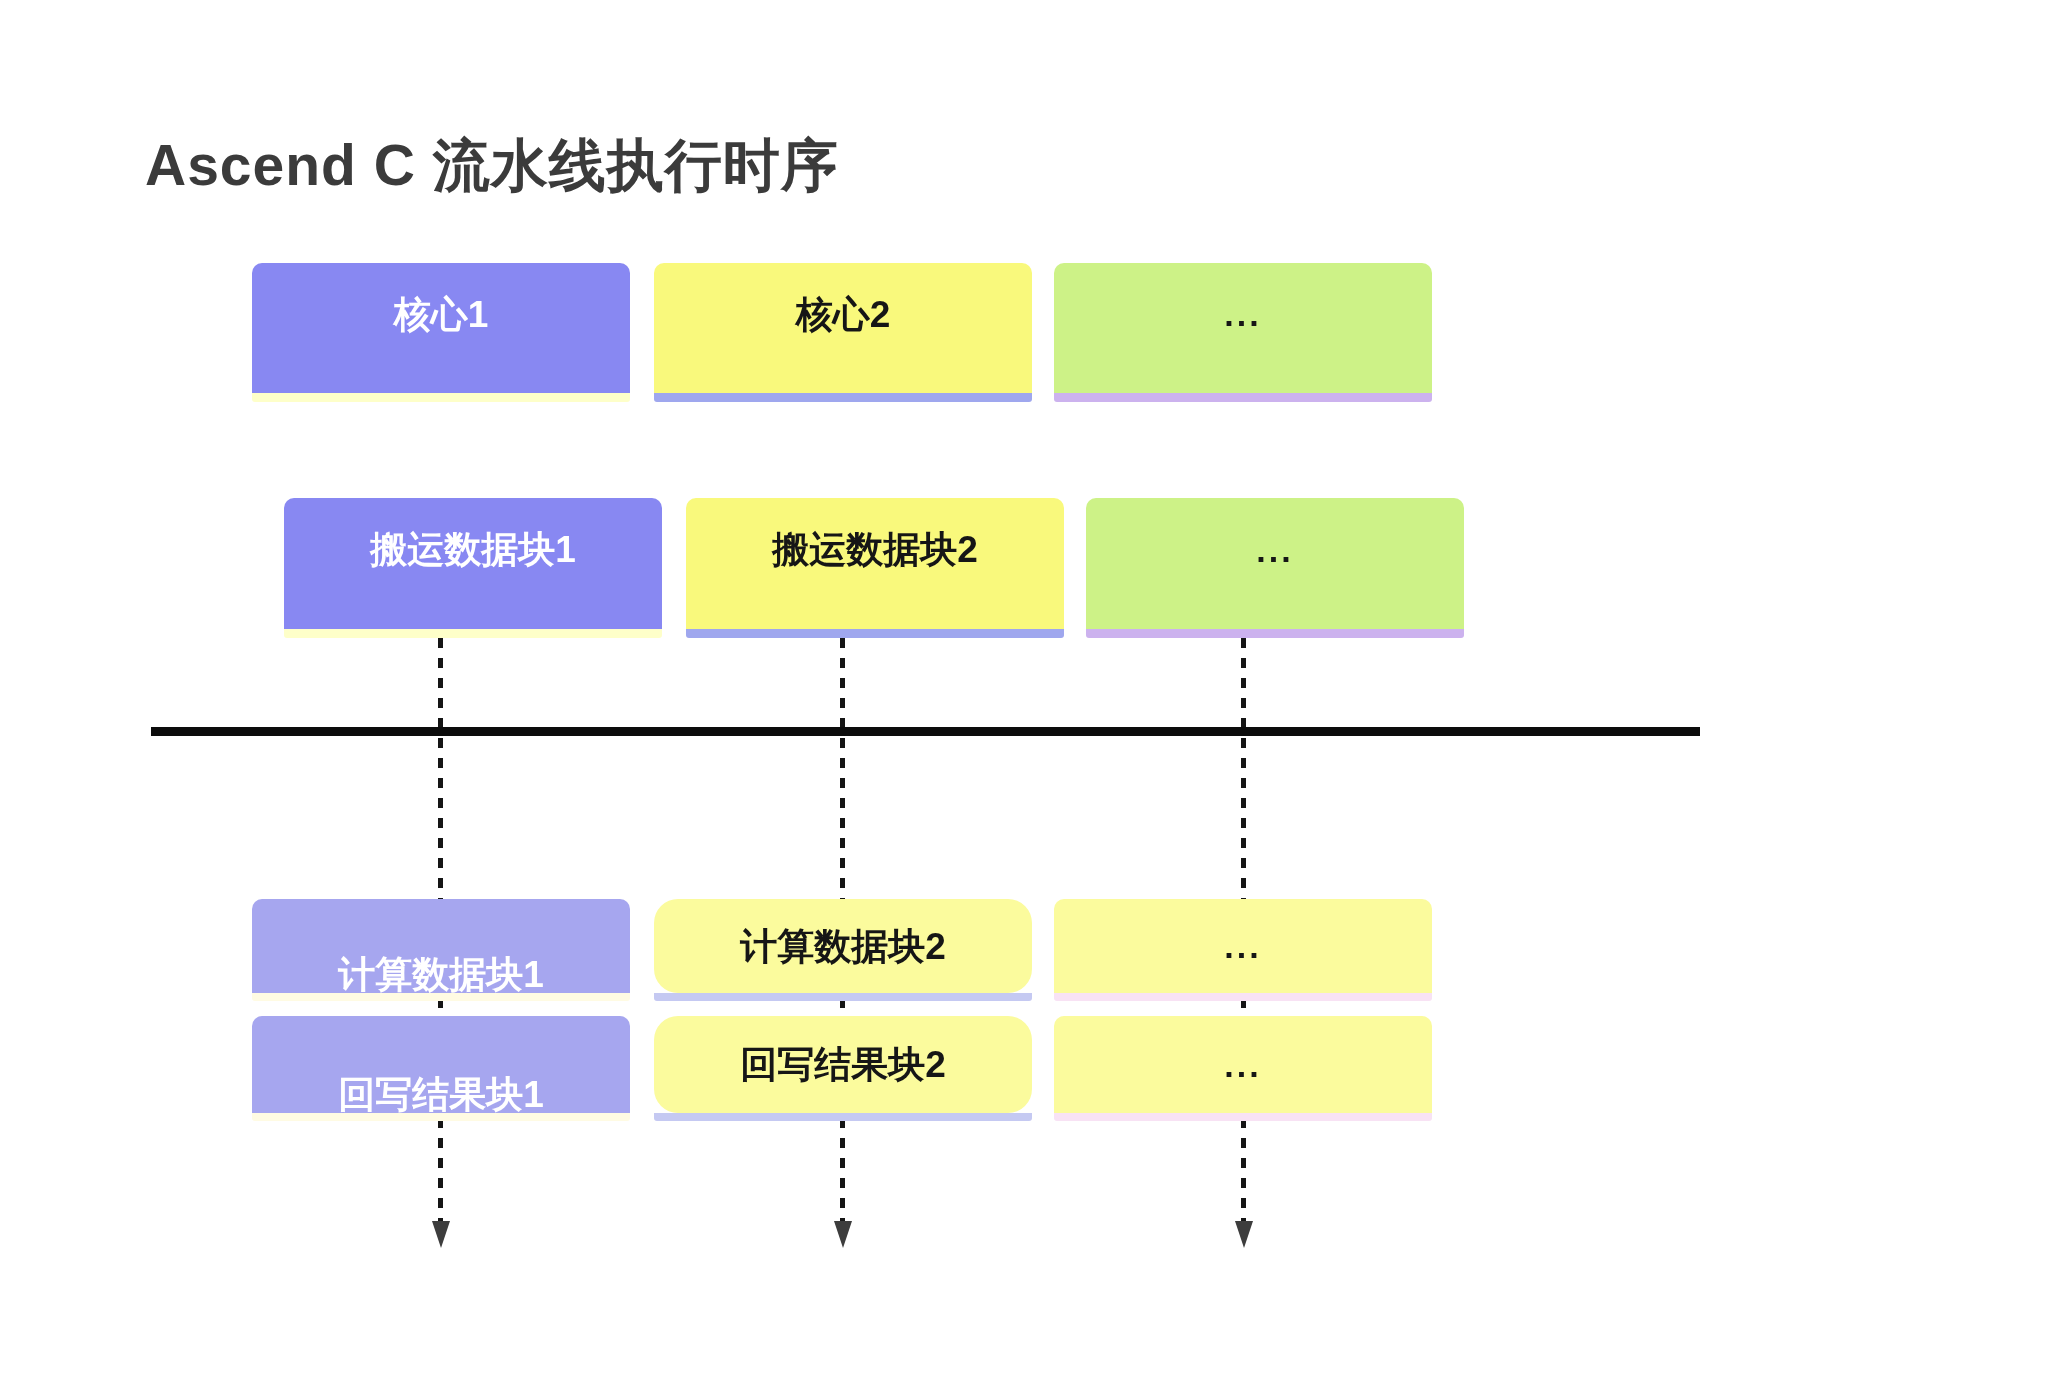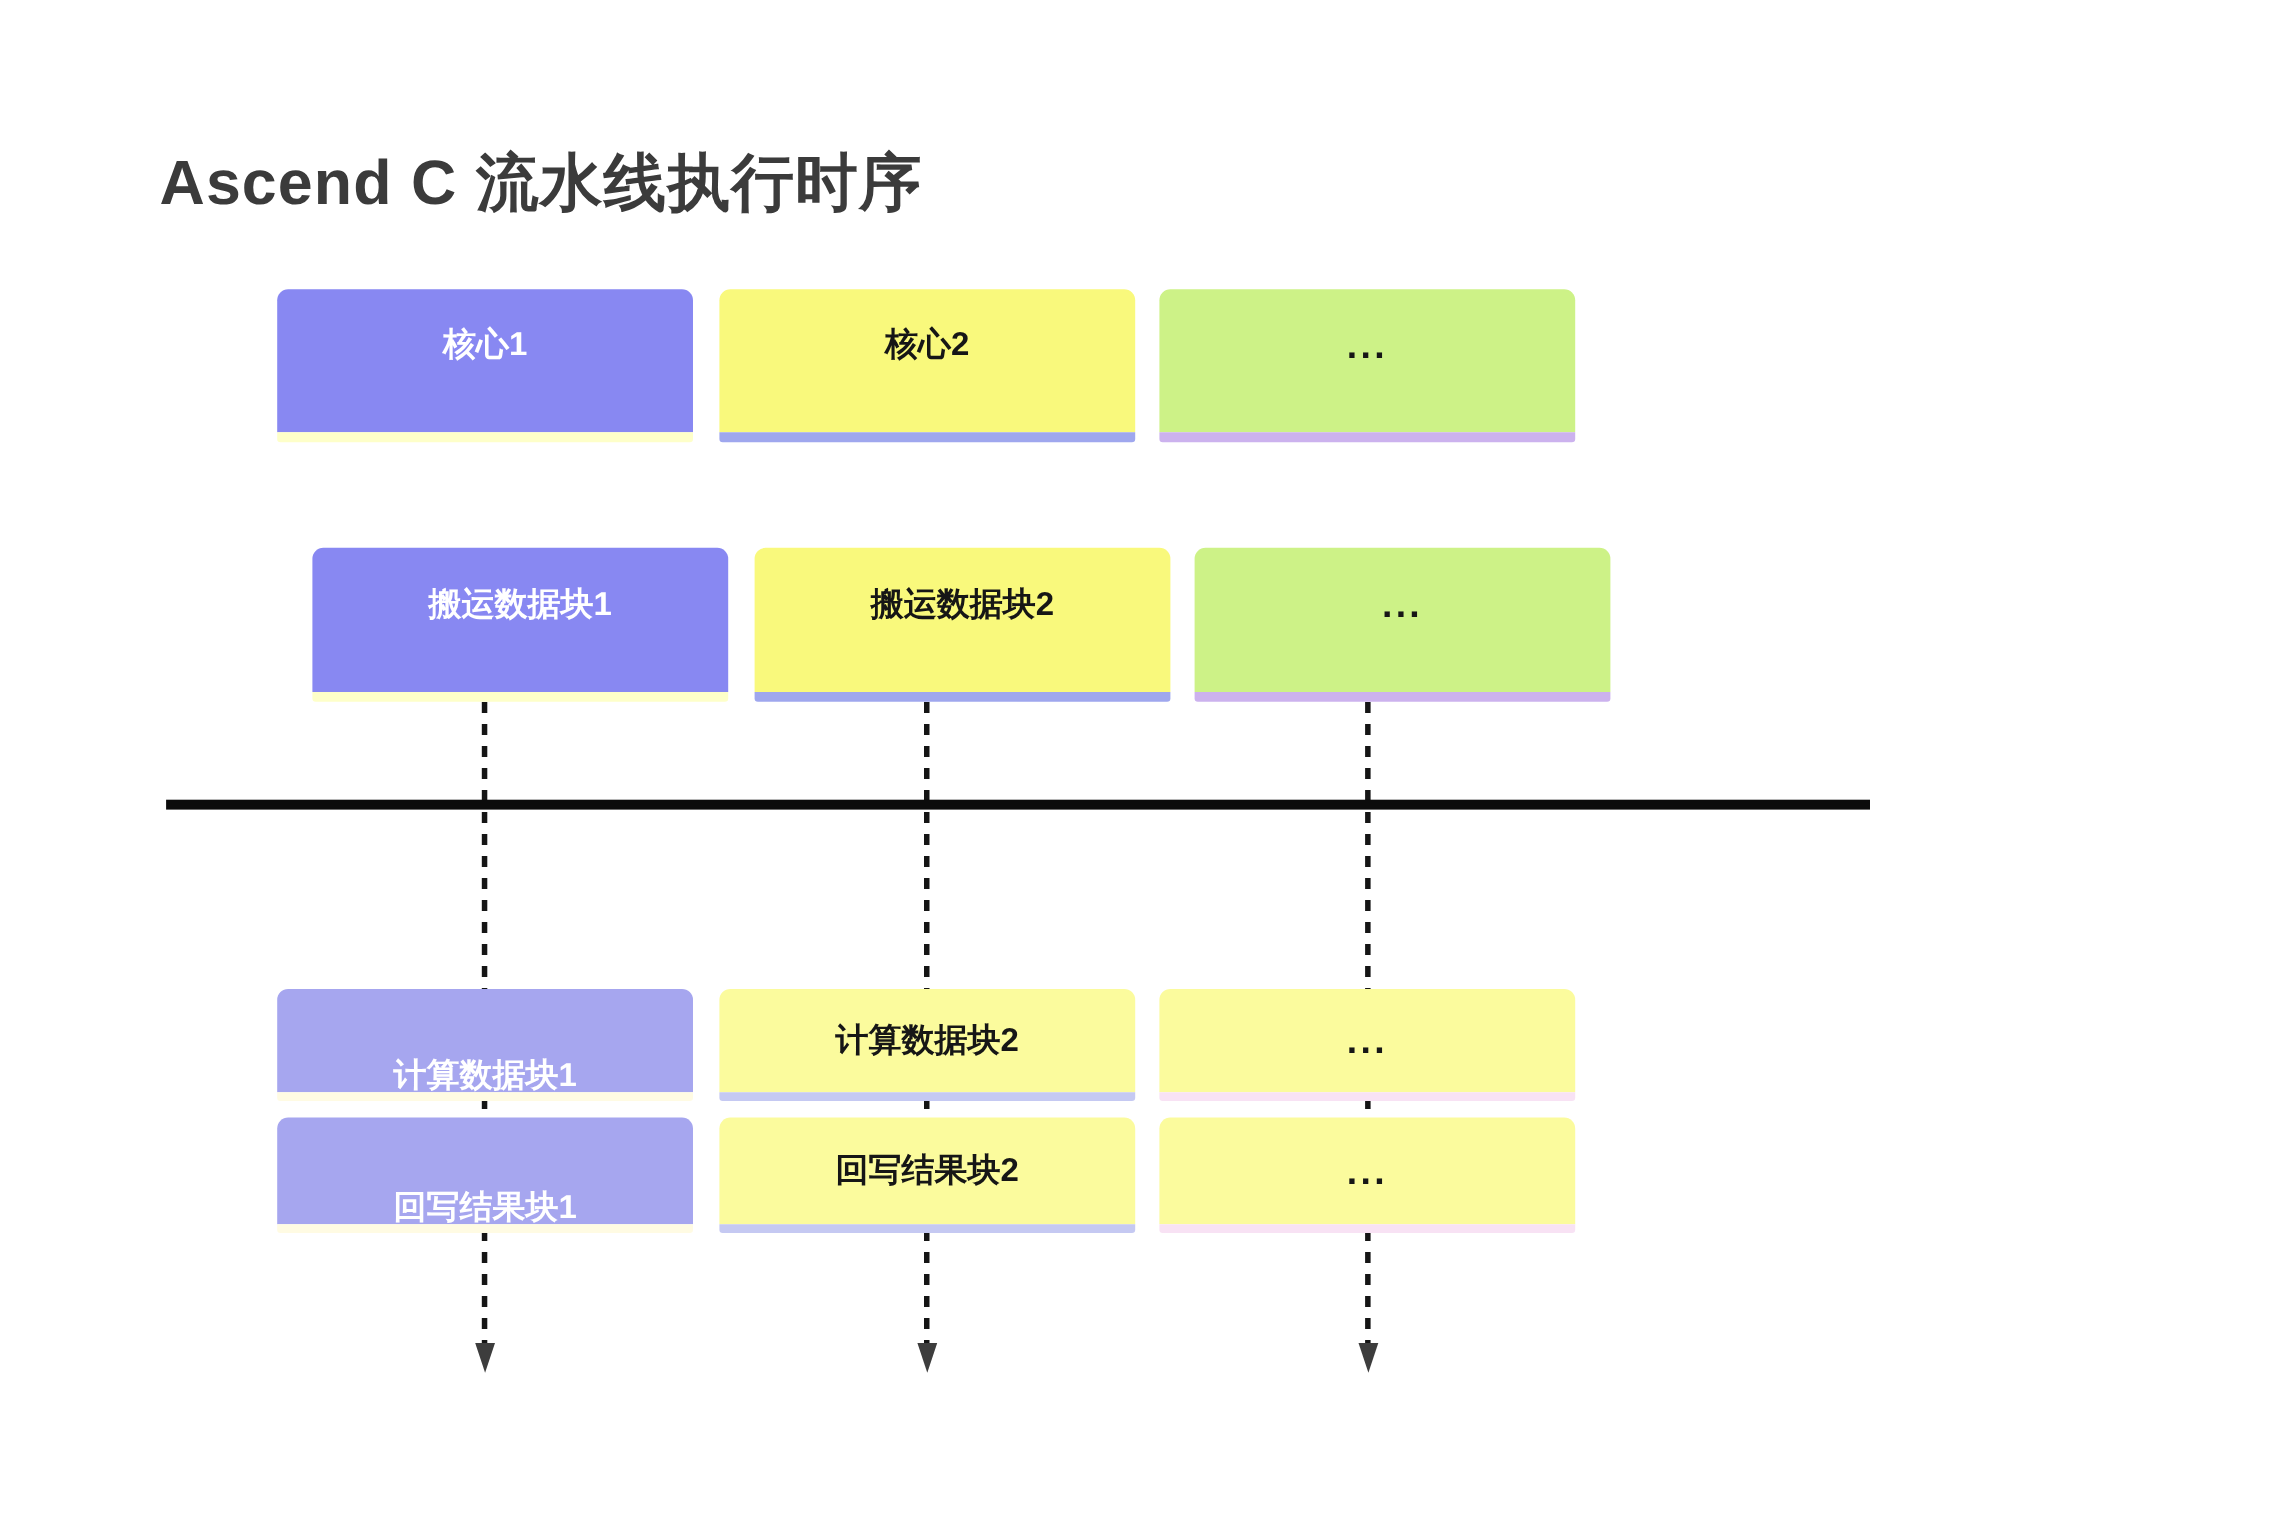"核心1" .box-main { font-size: 30px -> 37px }
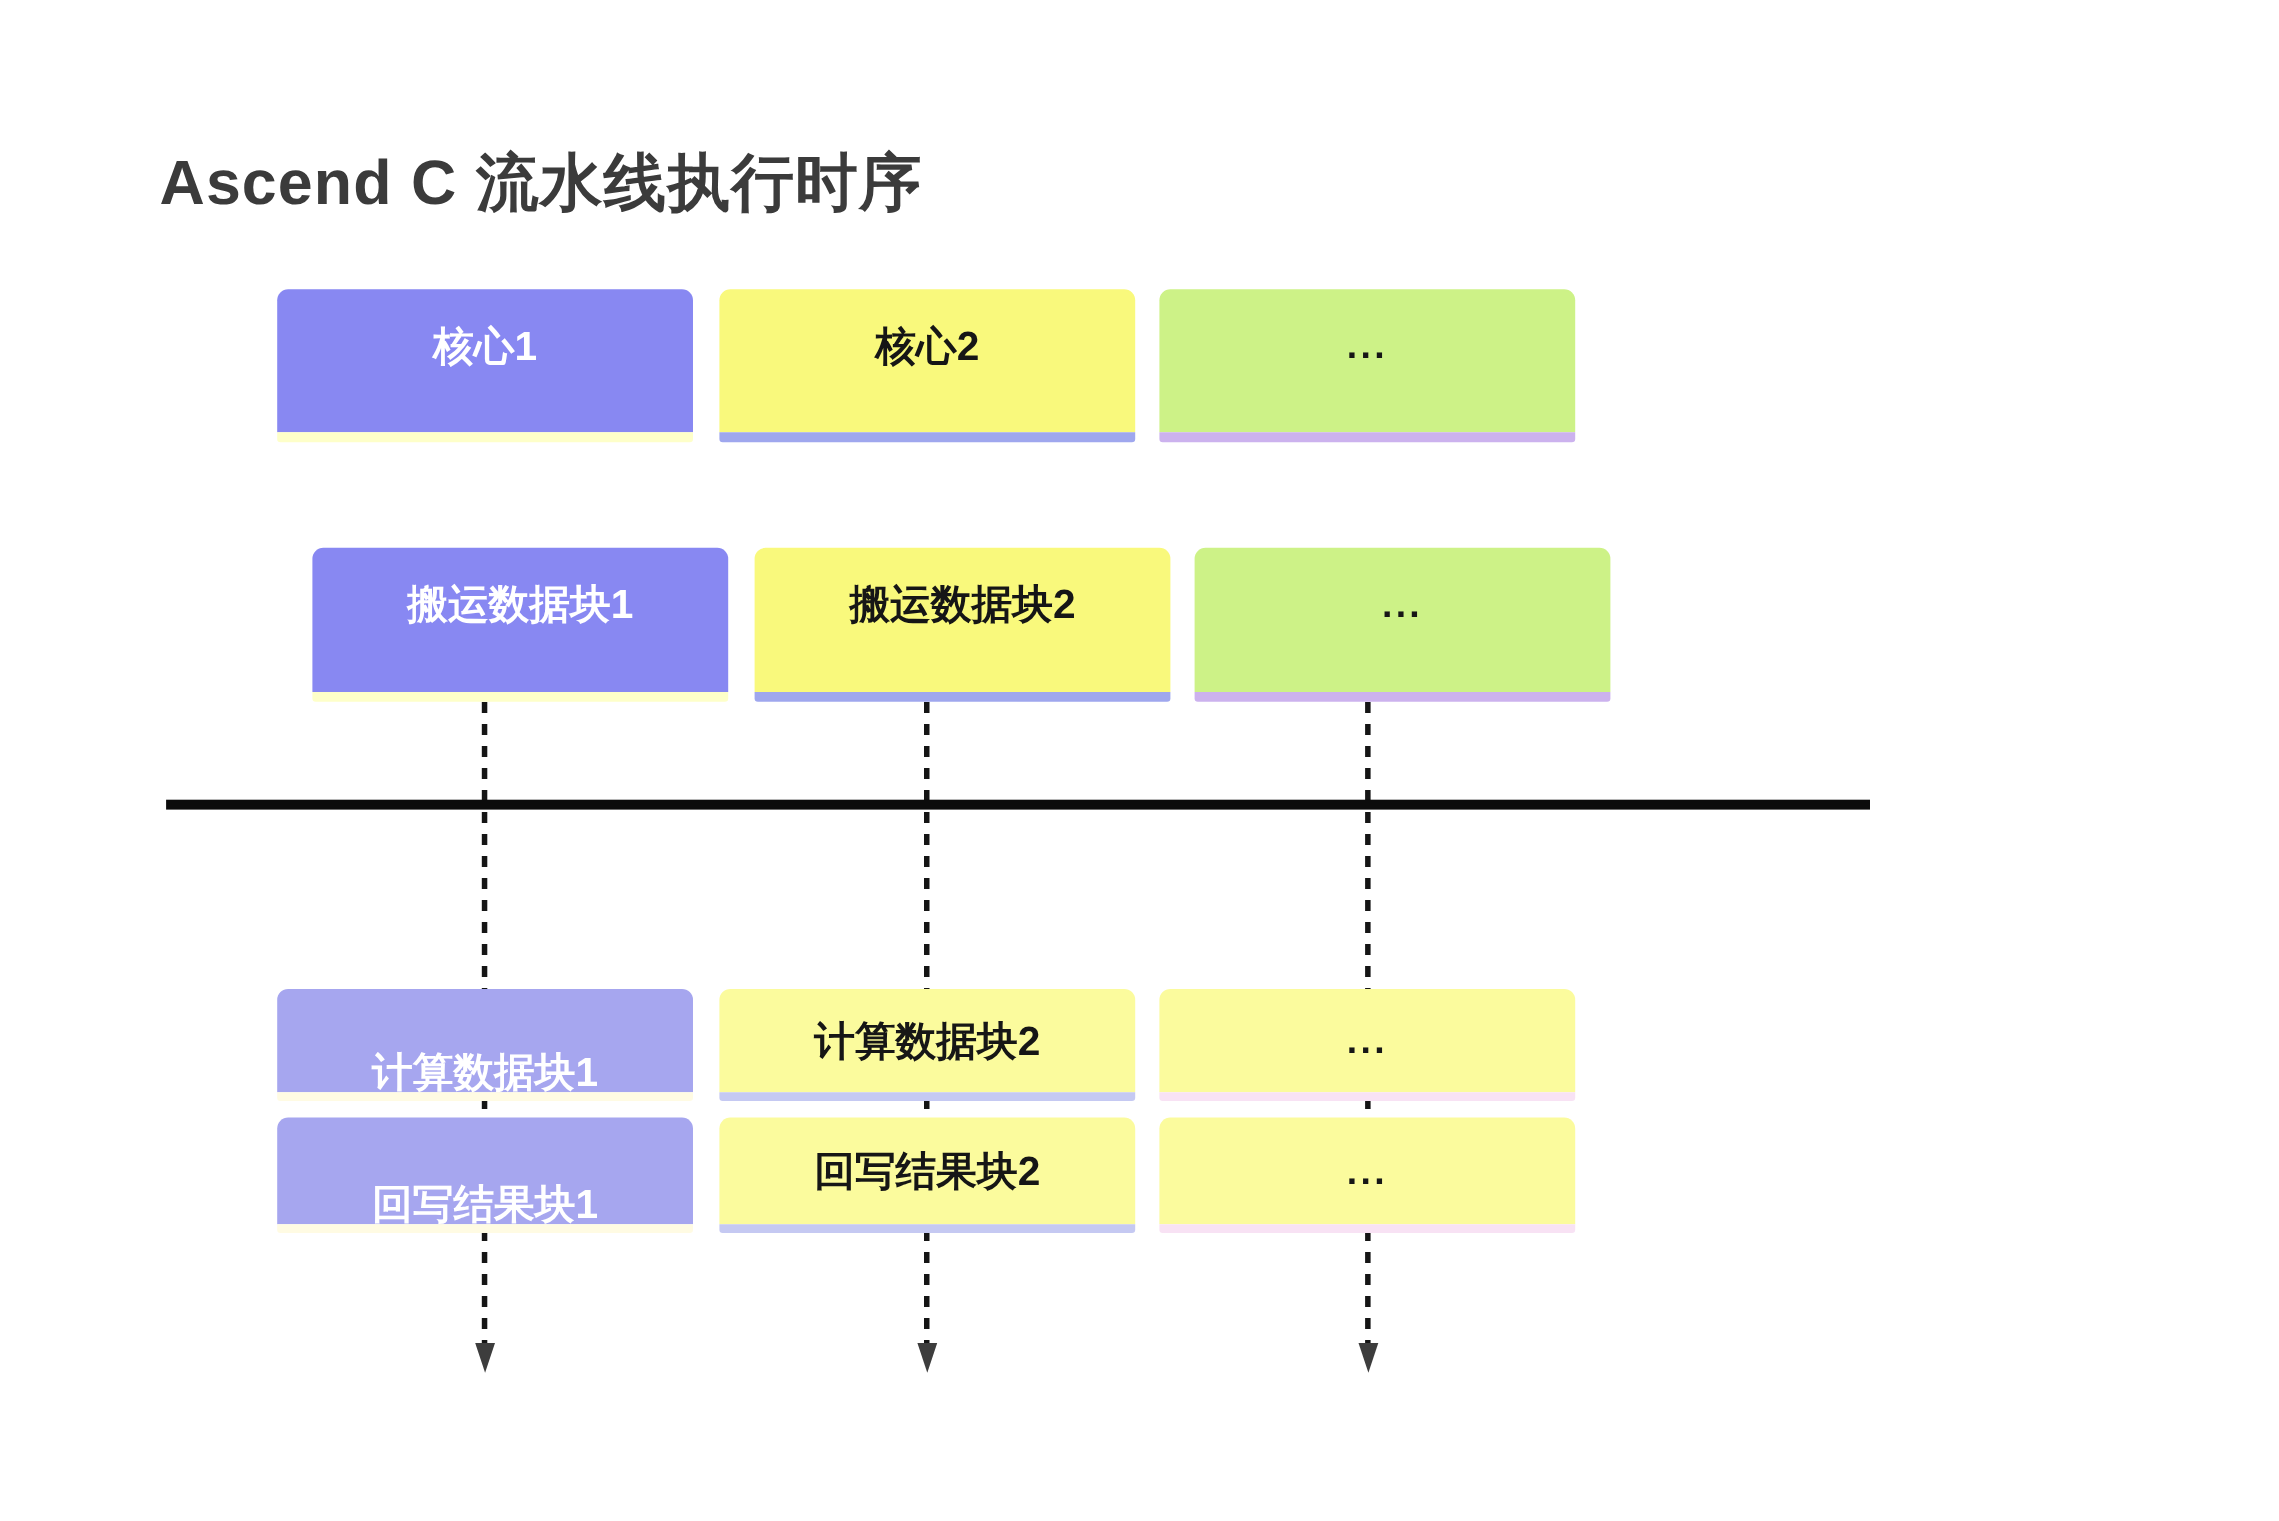"计算数据块2" .v-yellow-pale .box-main { border-radius: none -> 24px }
